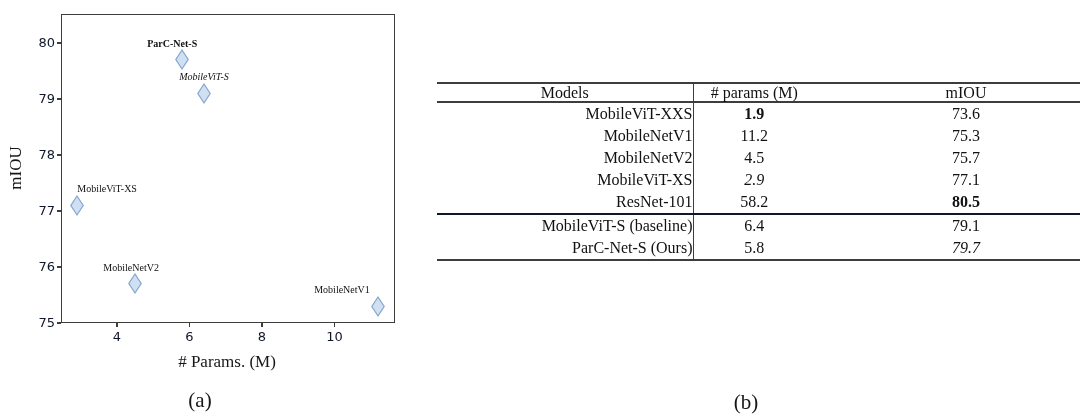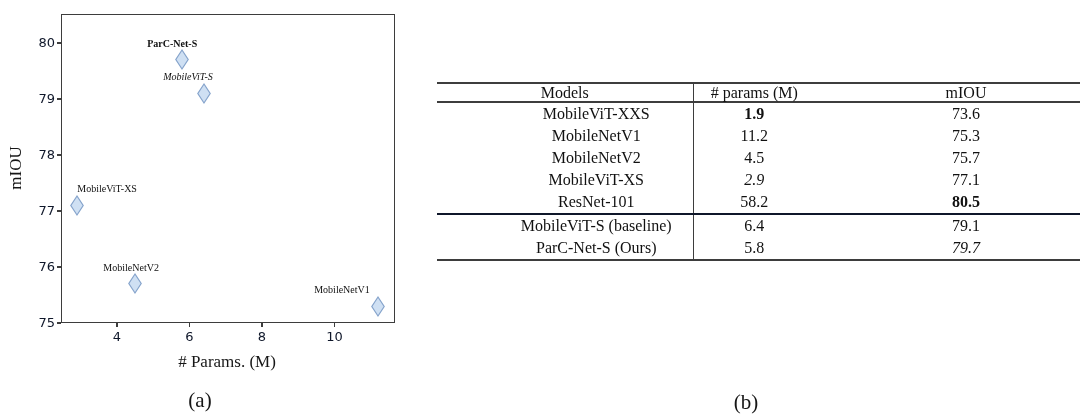"MobileViT-S" div.pt-label { left: 188px -> 204px }
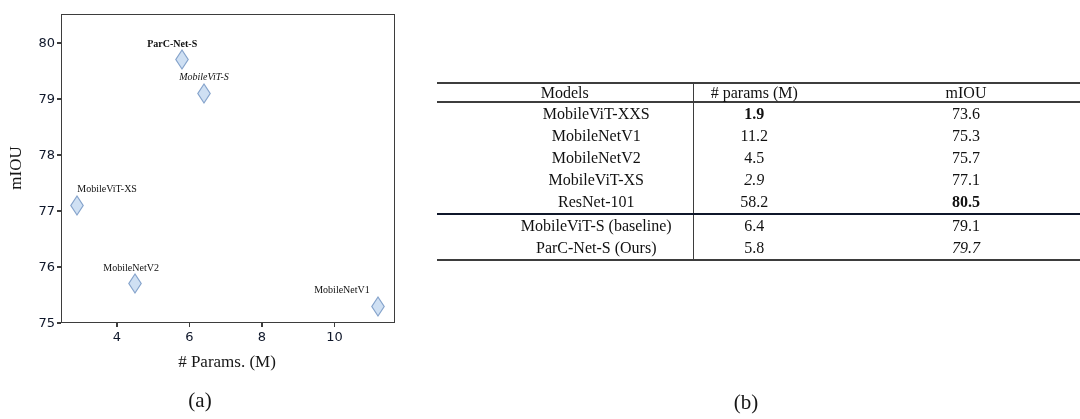"MobileViT-XXS" #results-table td:first-child { text-align: center -> right }
